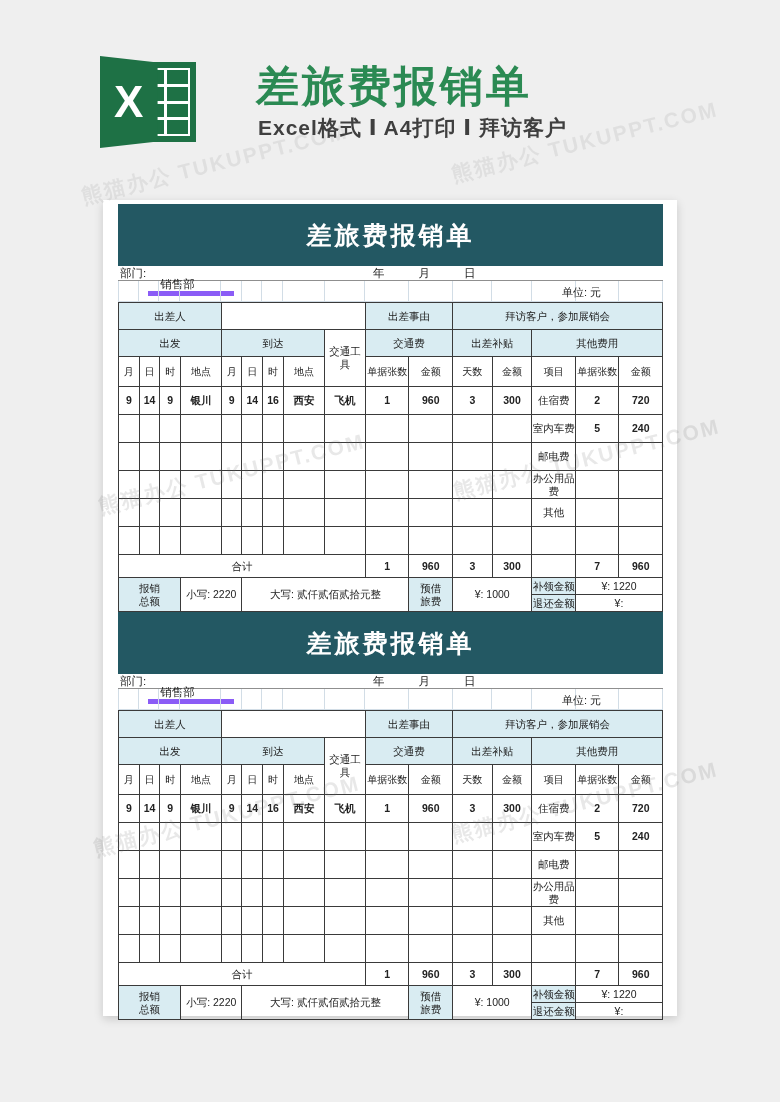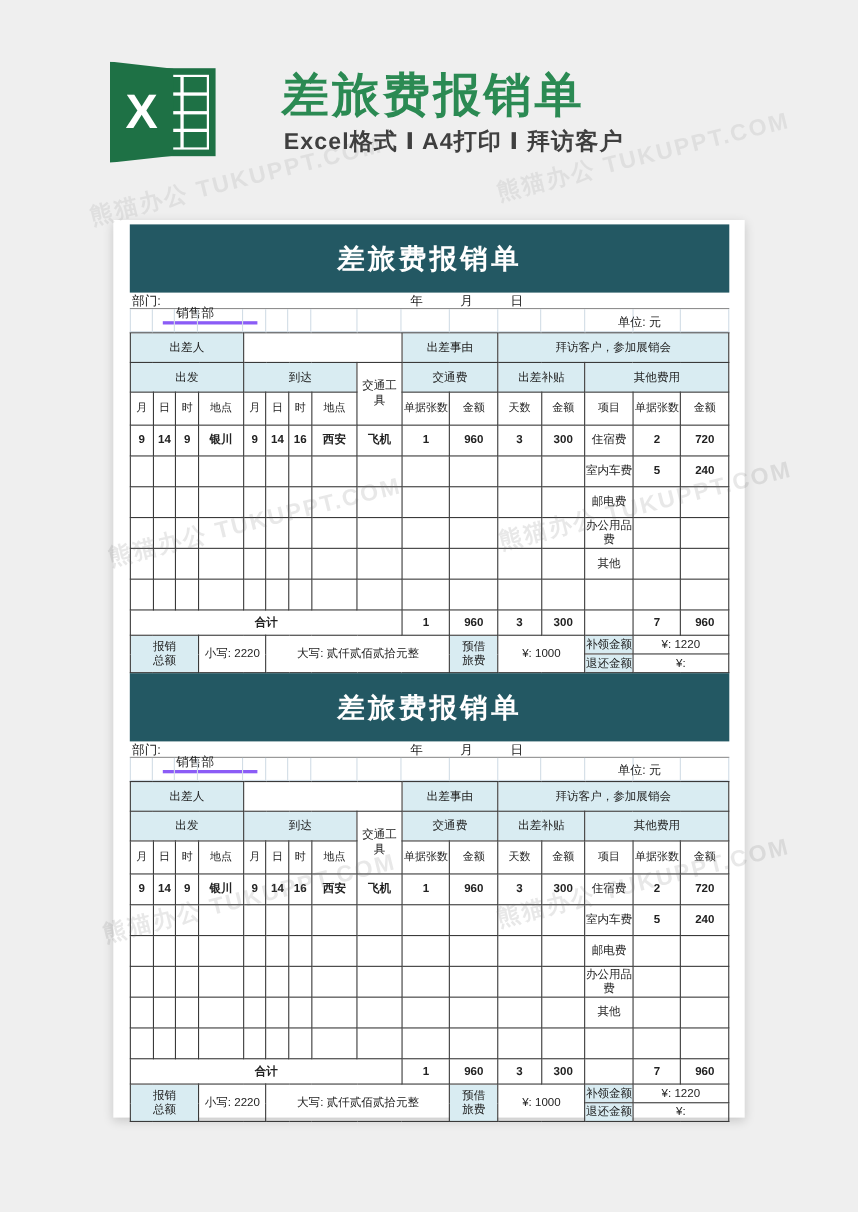"销售部" .dept-value { border-bottom: 3px solid #8b5cf6 -> 5px solid #8b5cf6 }
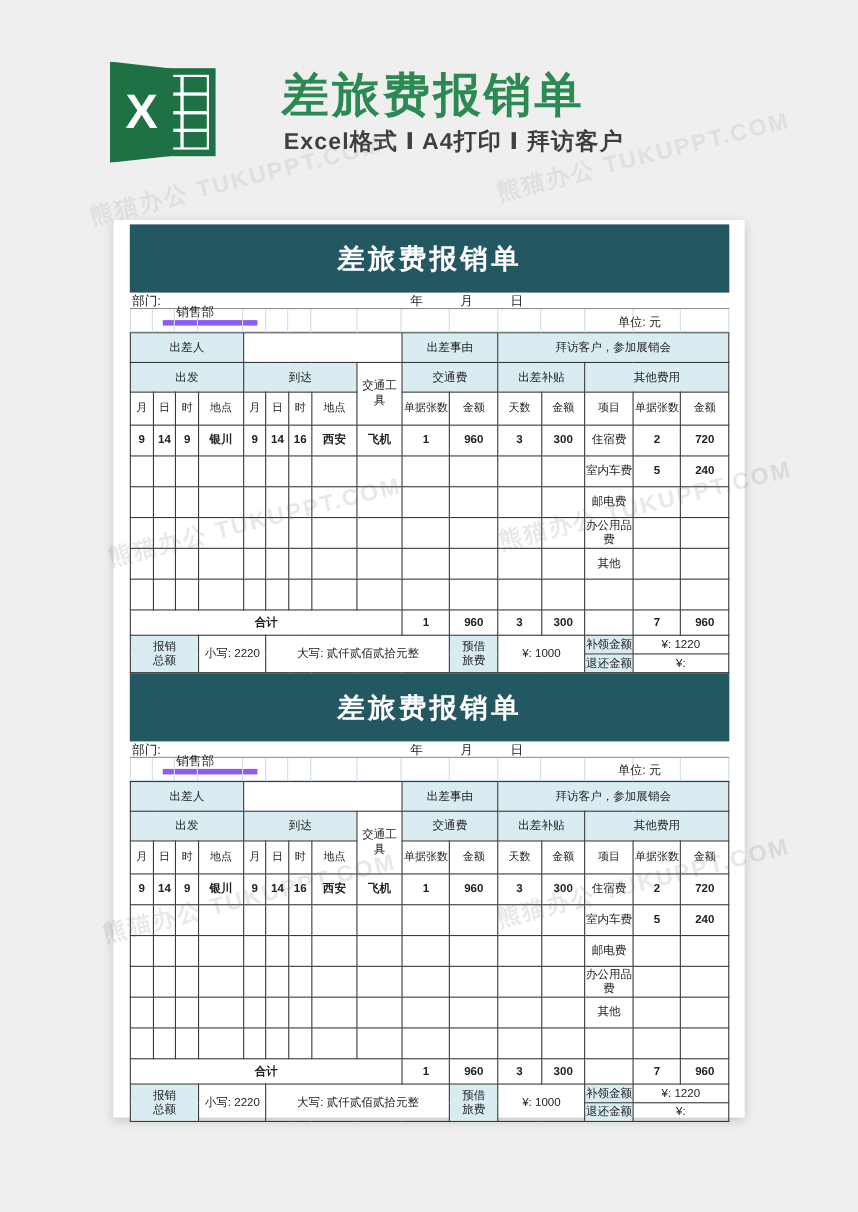"合计" tr.trow td.lbl { font-weight: bold -> normal }
